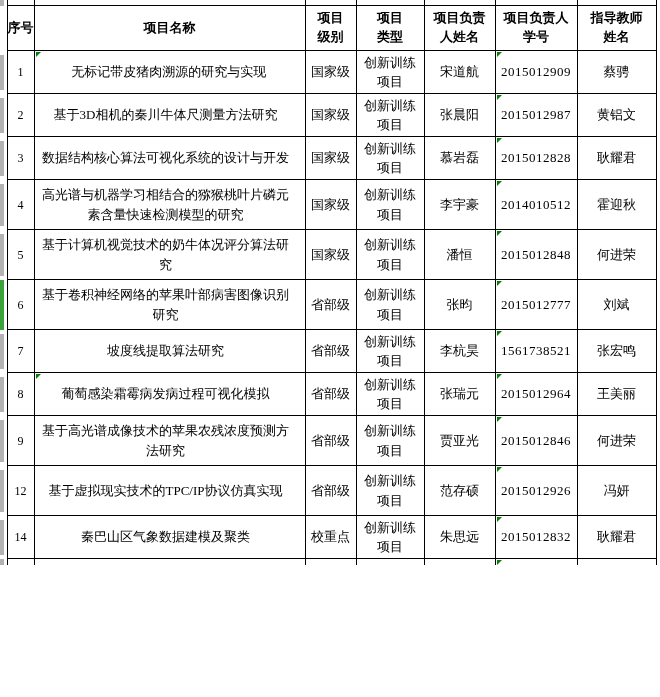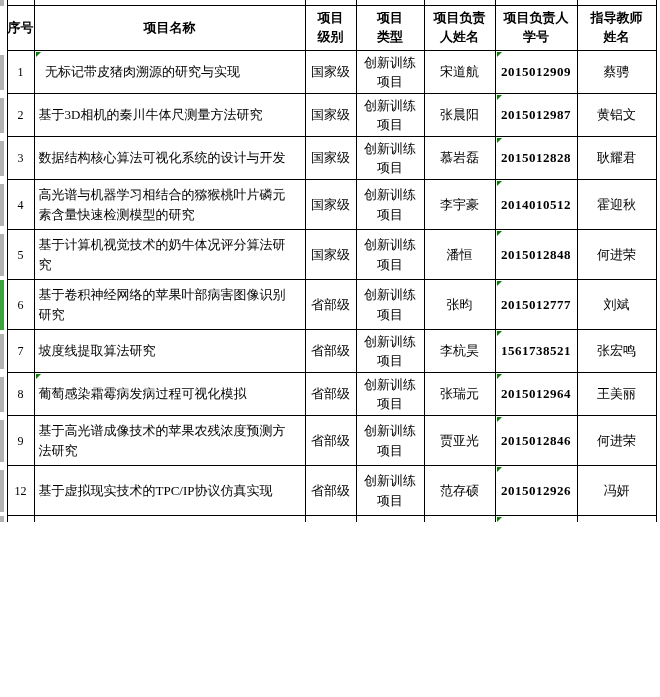"无标记带皮猪肉溯源的研究与实现" td.c-name { text-align: left -> center }
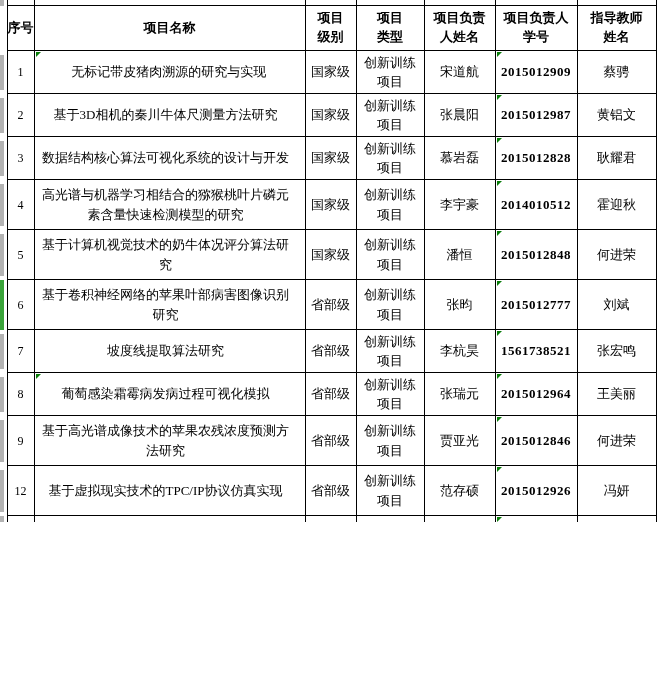"2015012909" td.c-sid { font-weight: bold -> none }
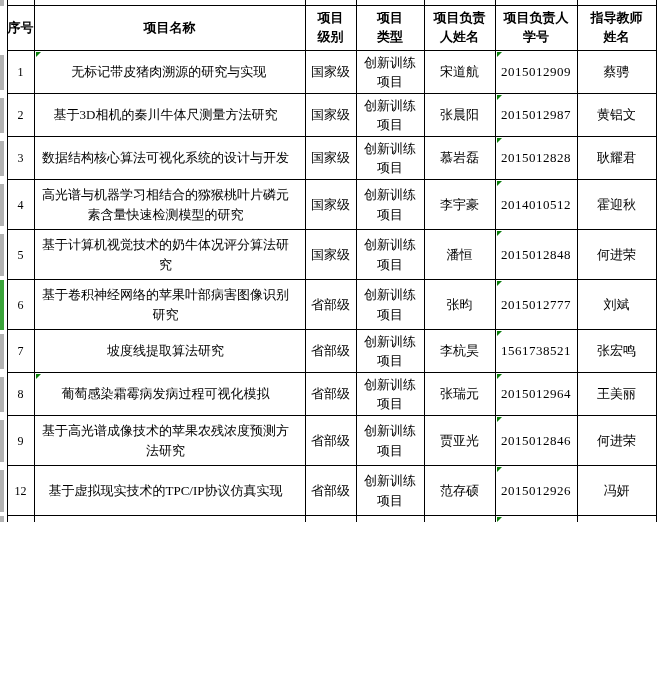"14" tr { html: none -> <tr> <td> <div></div> </td> <td>14</td> <td>秦巴山区气象数据建模及聚类</td> <td>校重点</td> <td>创新训练项目</td> <td>朱思远</td> <td>2015012832</td> <td>耿耀君</td> </tr> }
